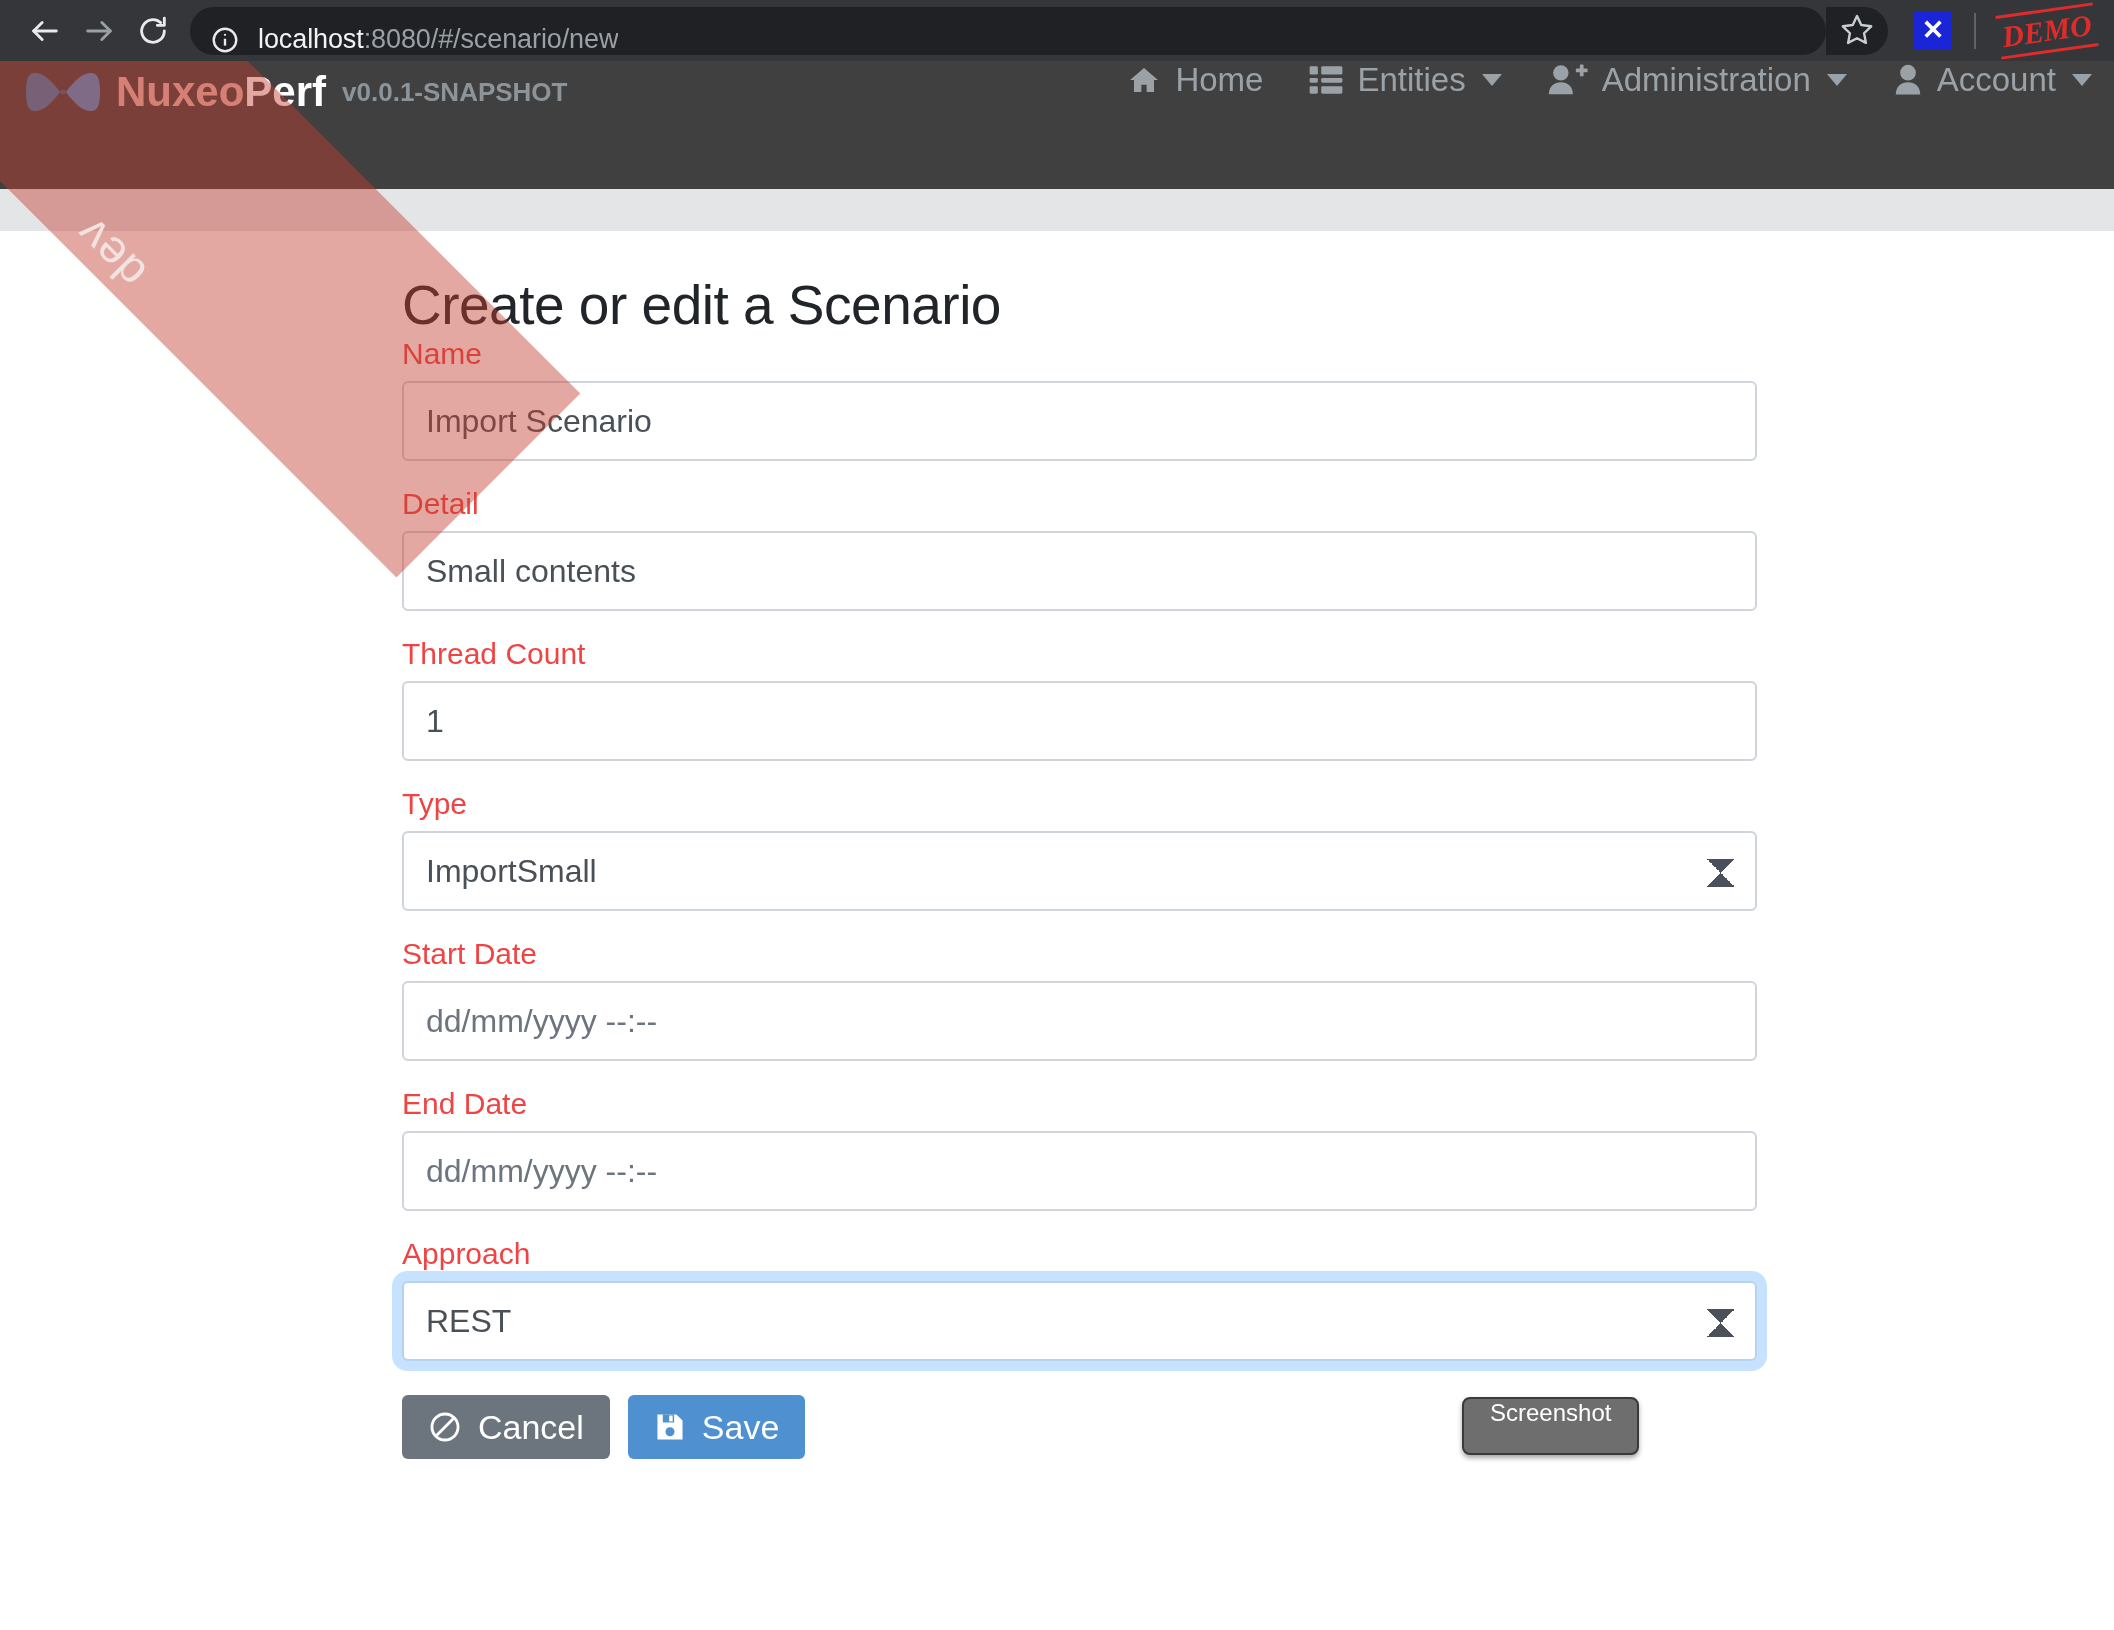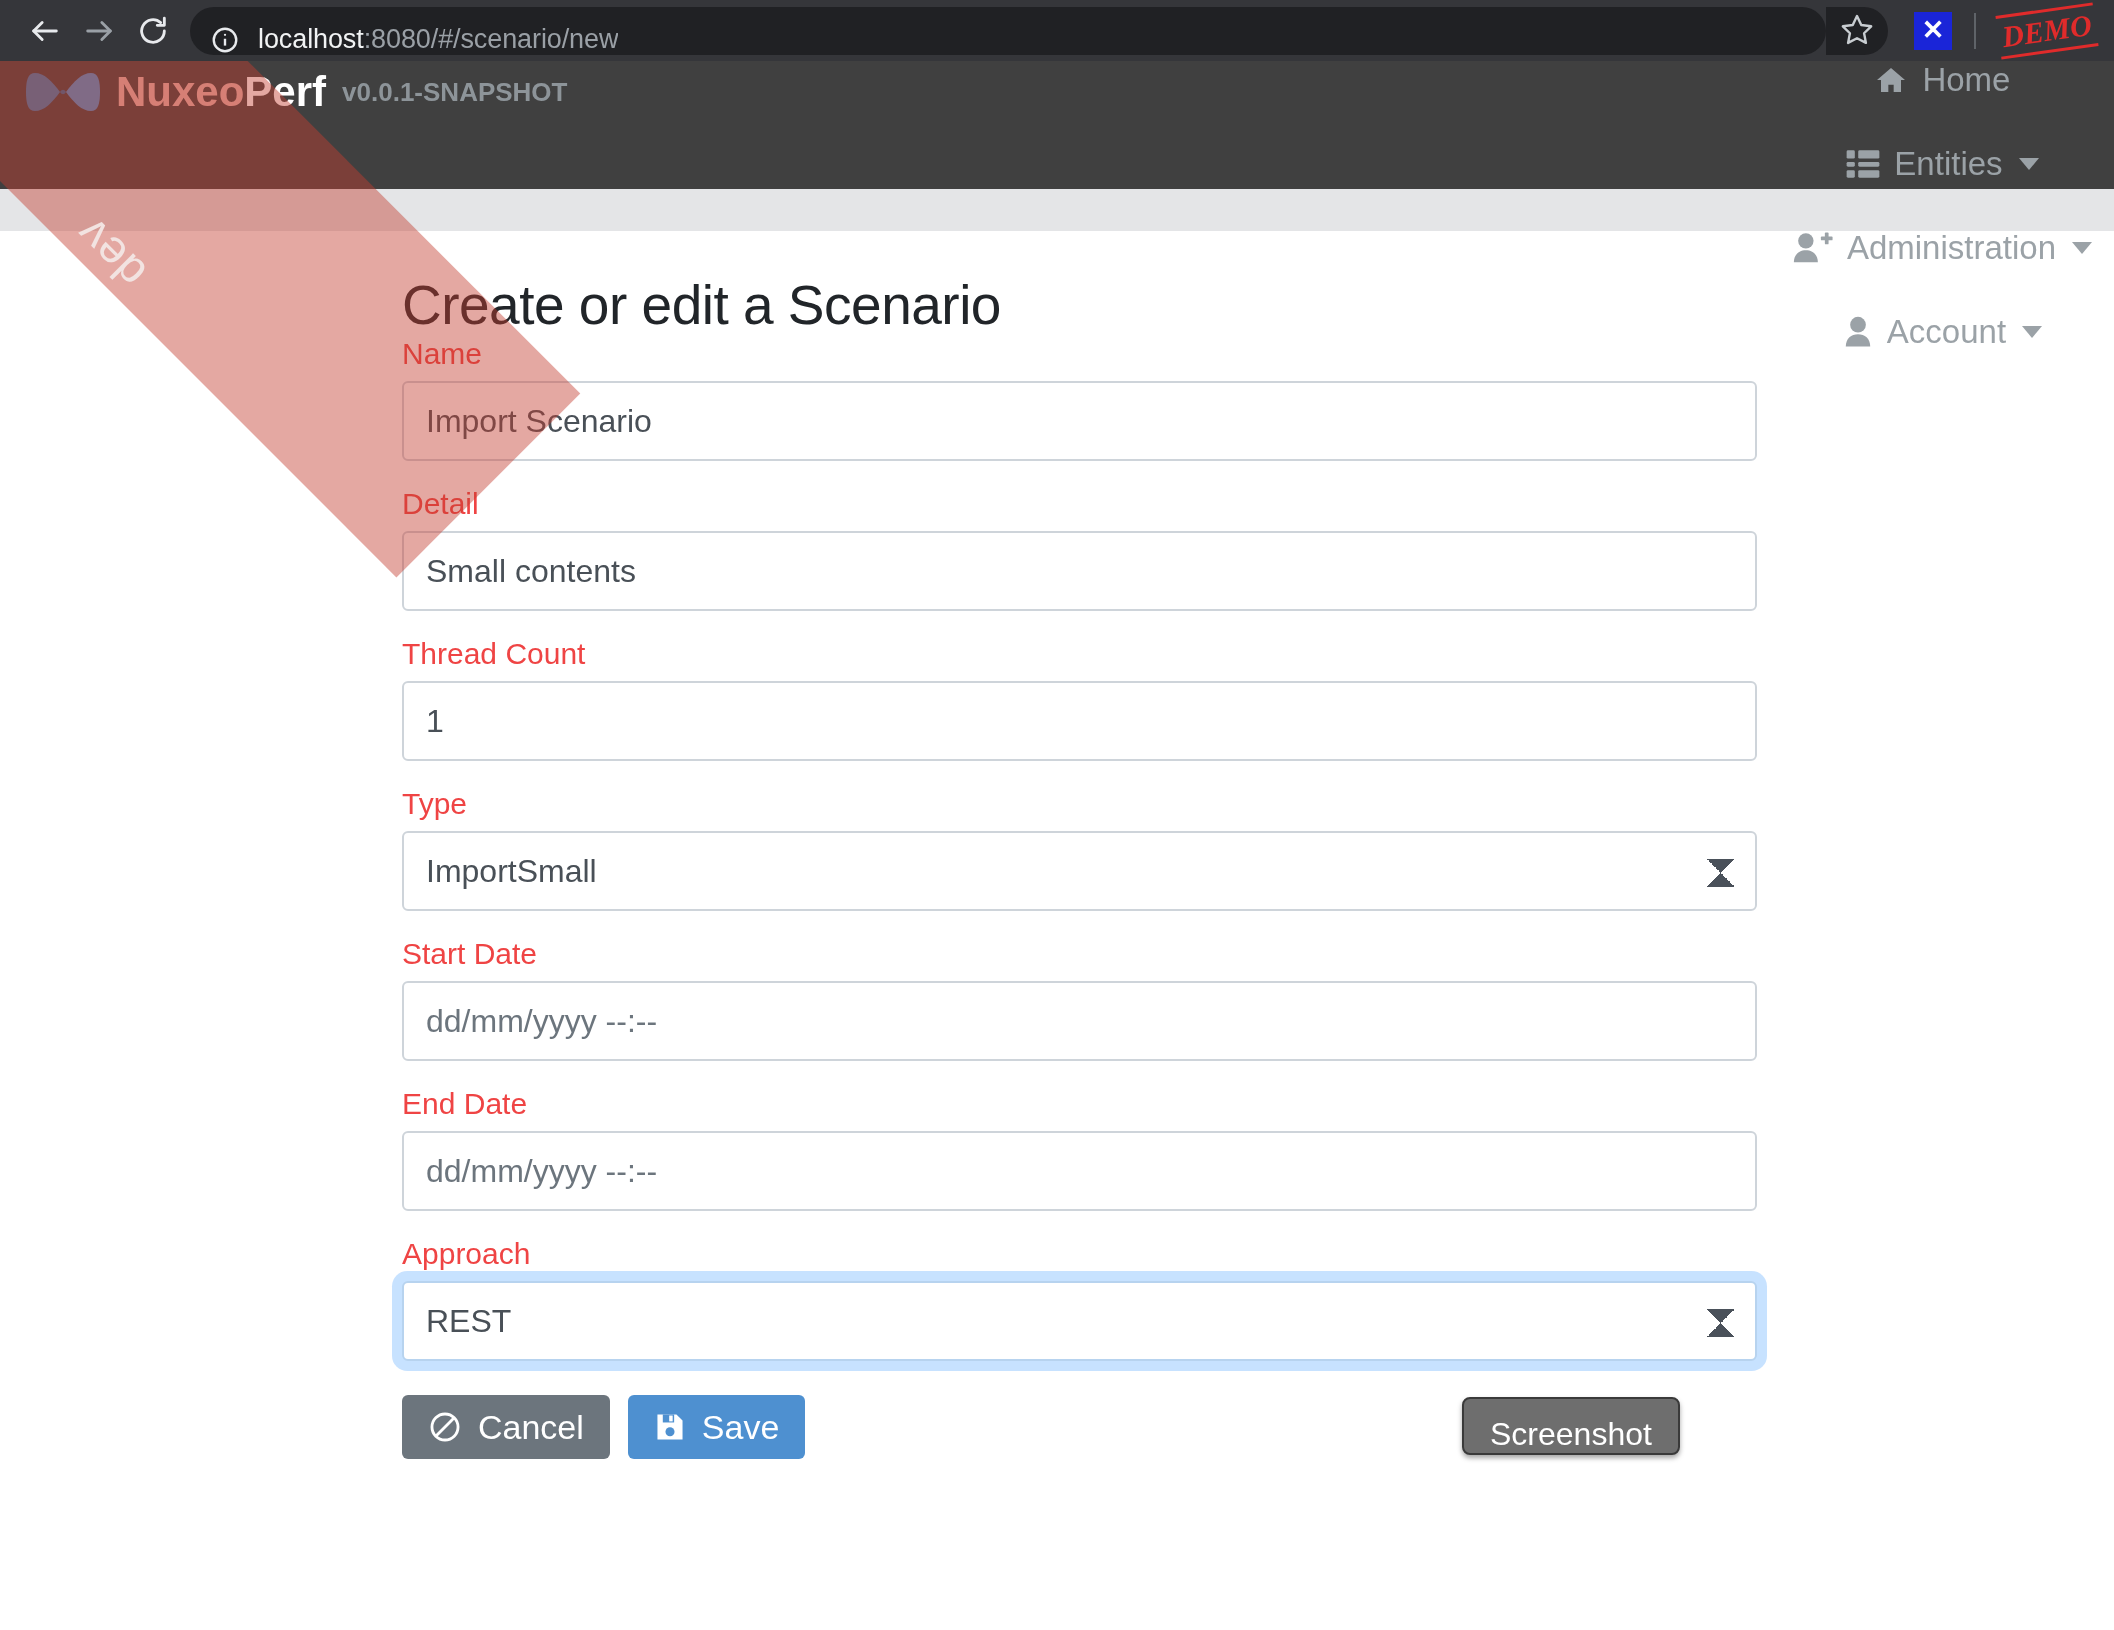"Home" .nav-links { flex-direction: column -> none }
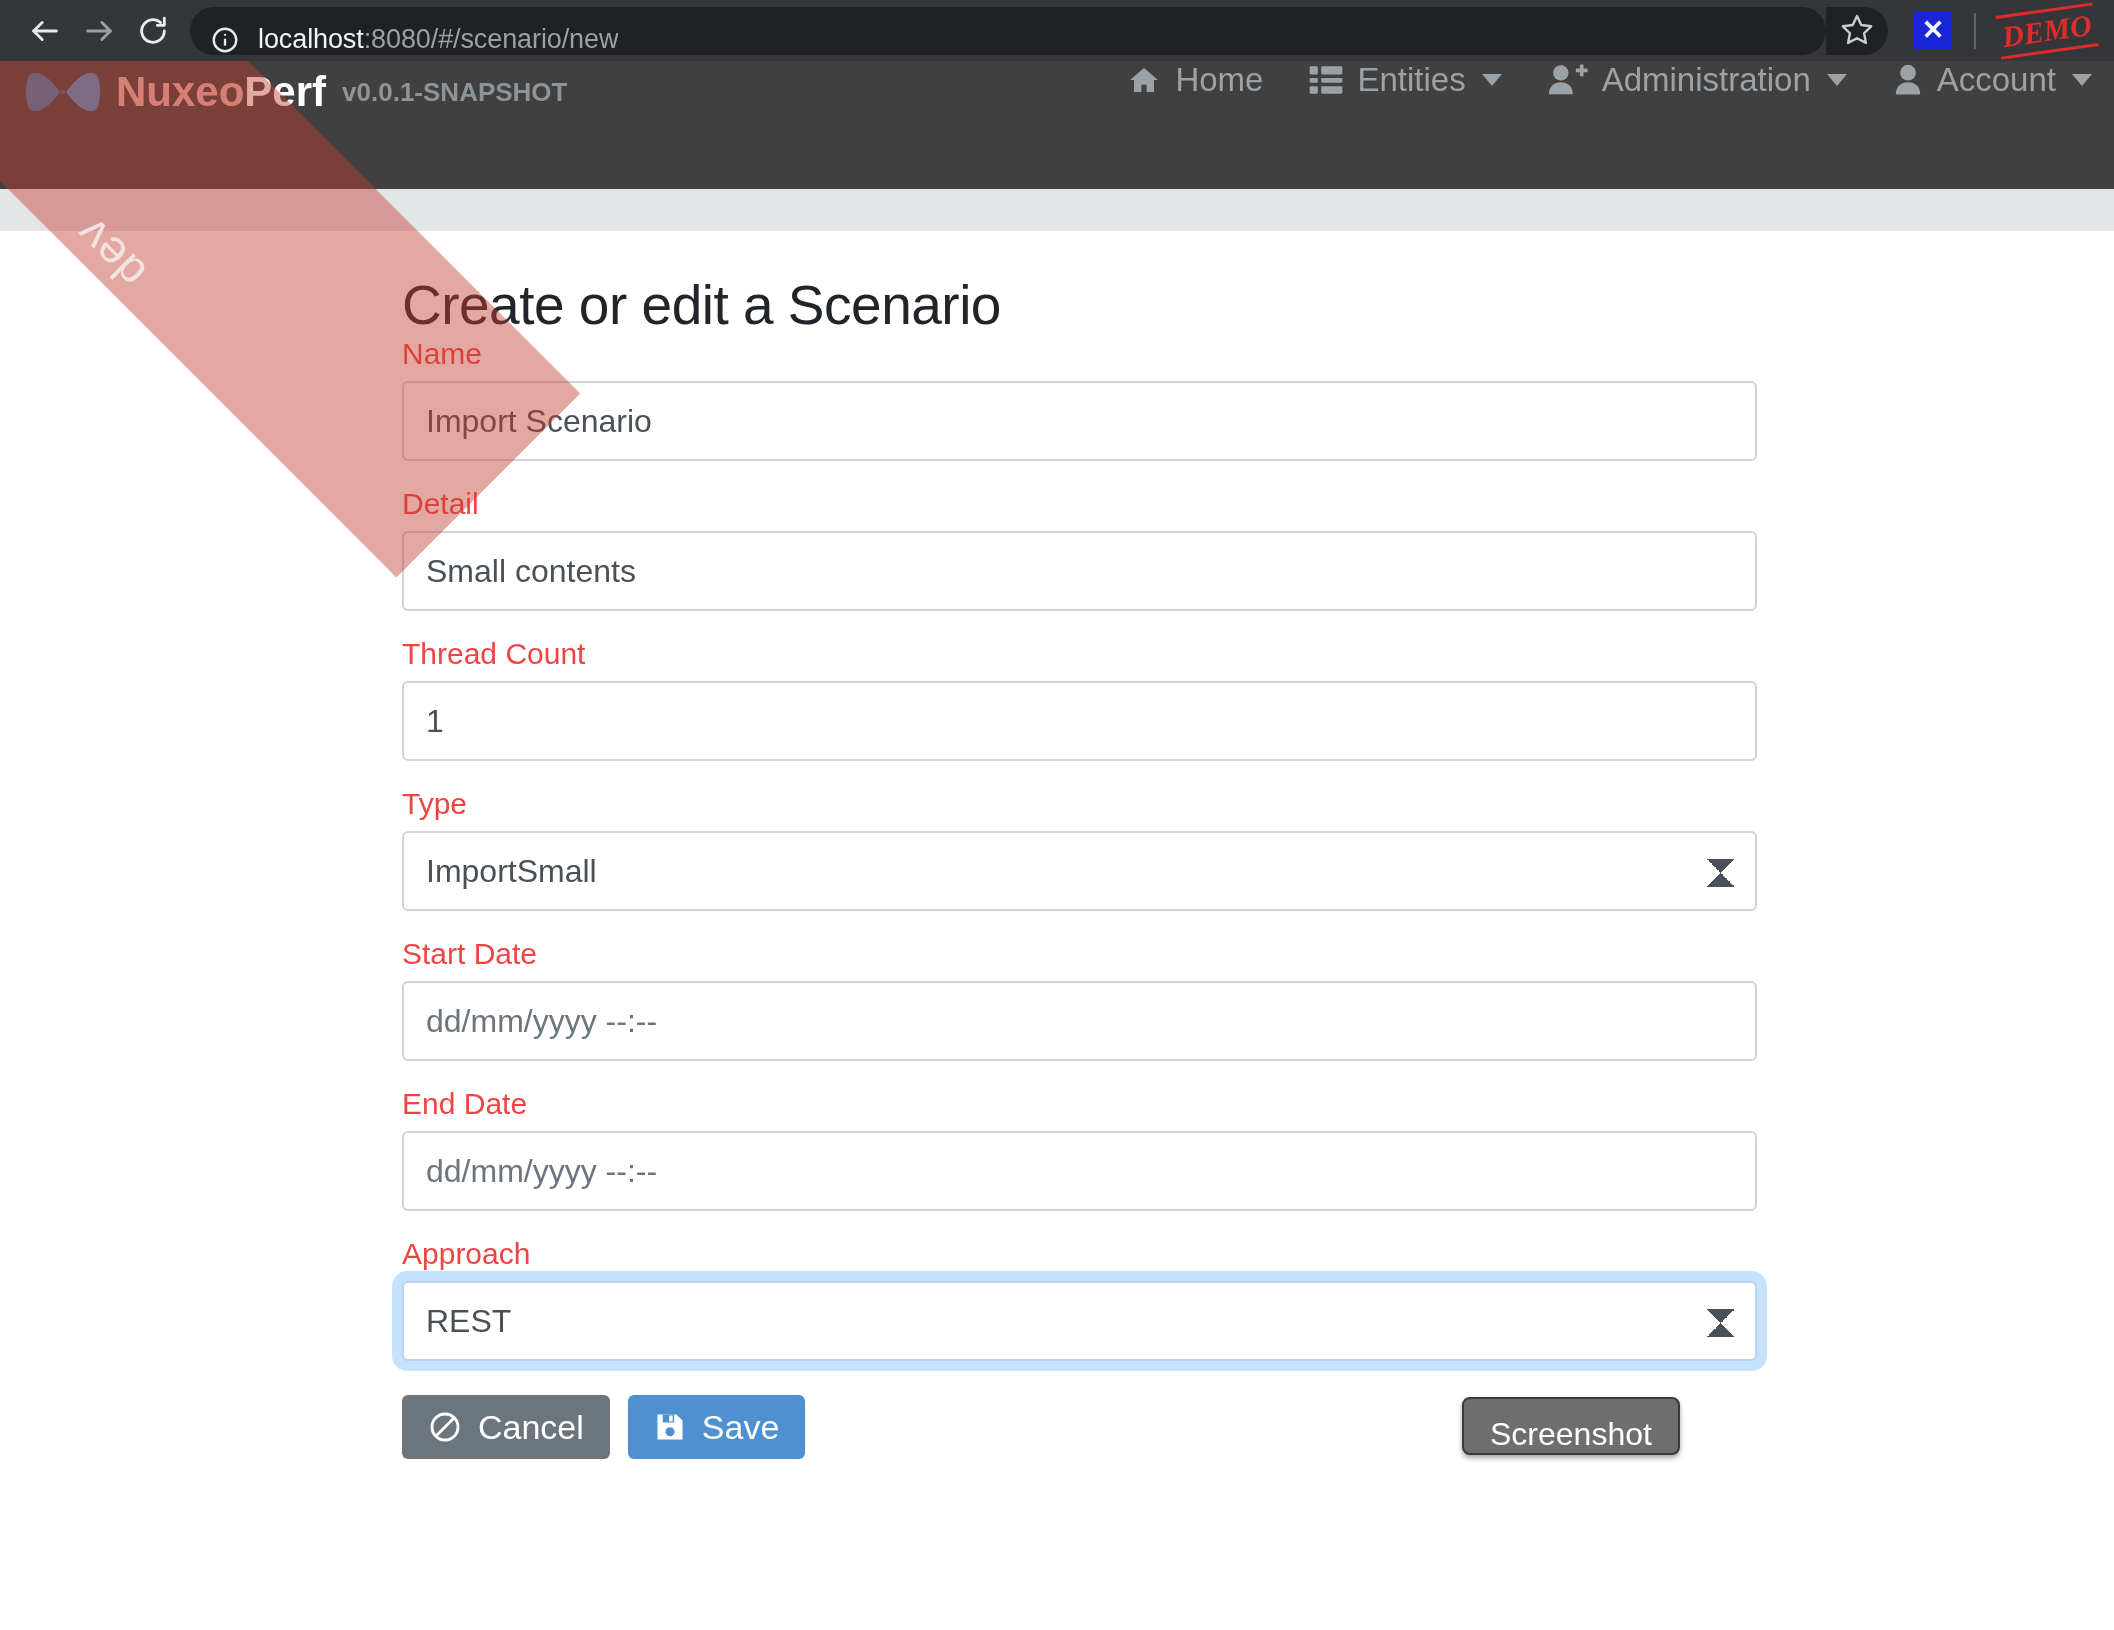"Screenshot" .screenshot-btn { align-items: flex-end -> flex-start; font-size: 32px -> 24px }
